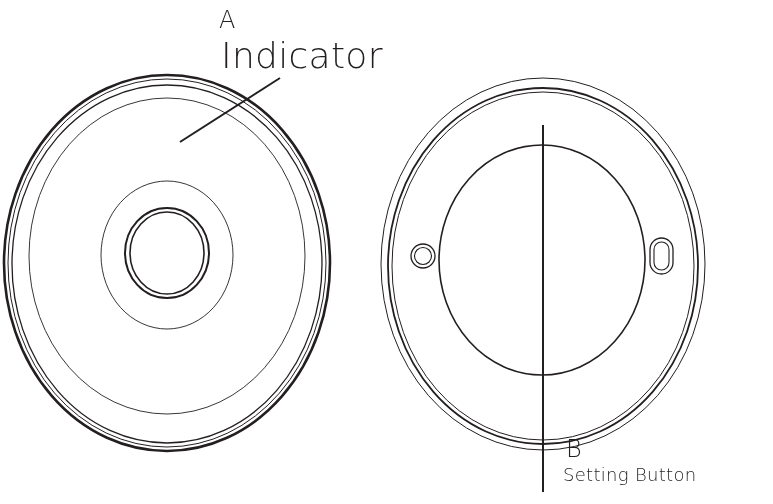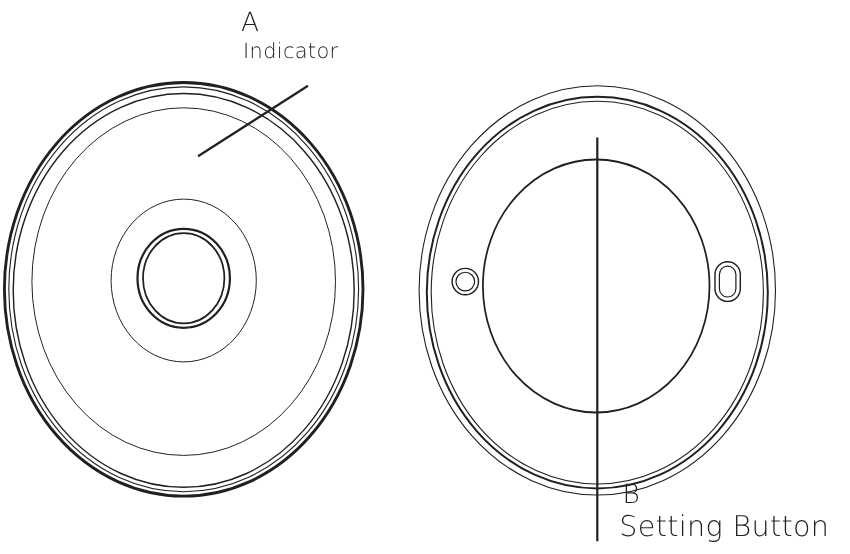"Indicator" #label-a-text { font-size: 19px -> 36px }
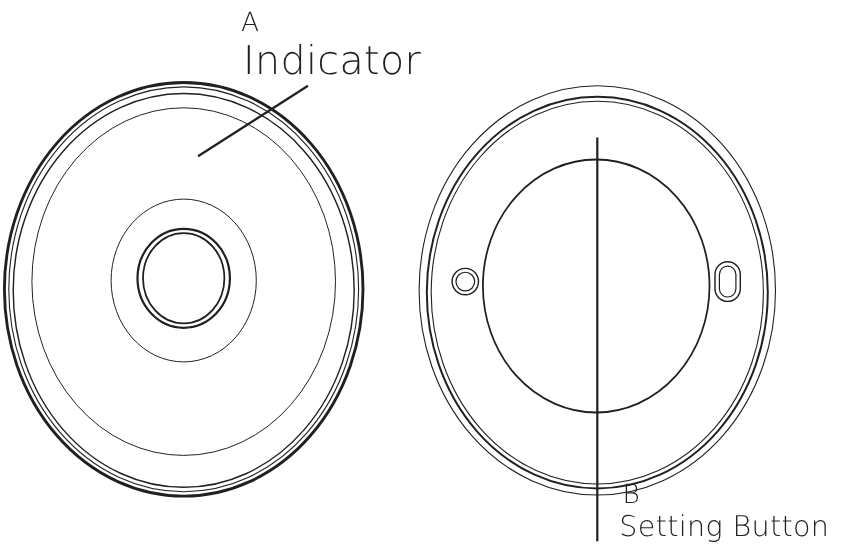"Setting Button" #label-b-text { font-size: 26px -> 18px }
